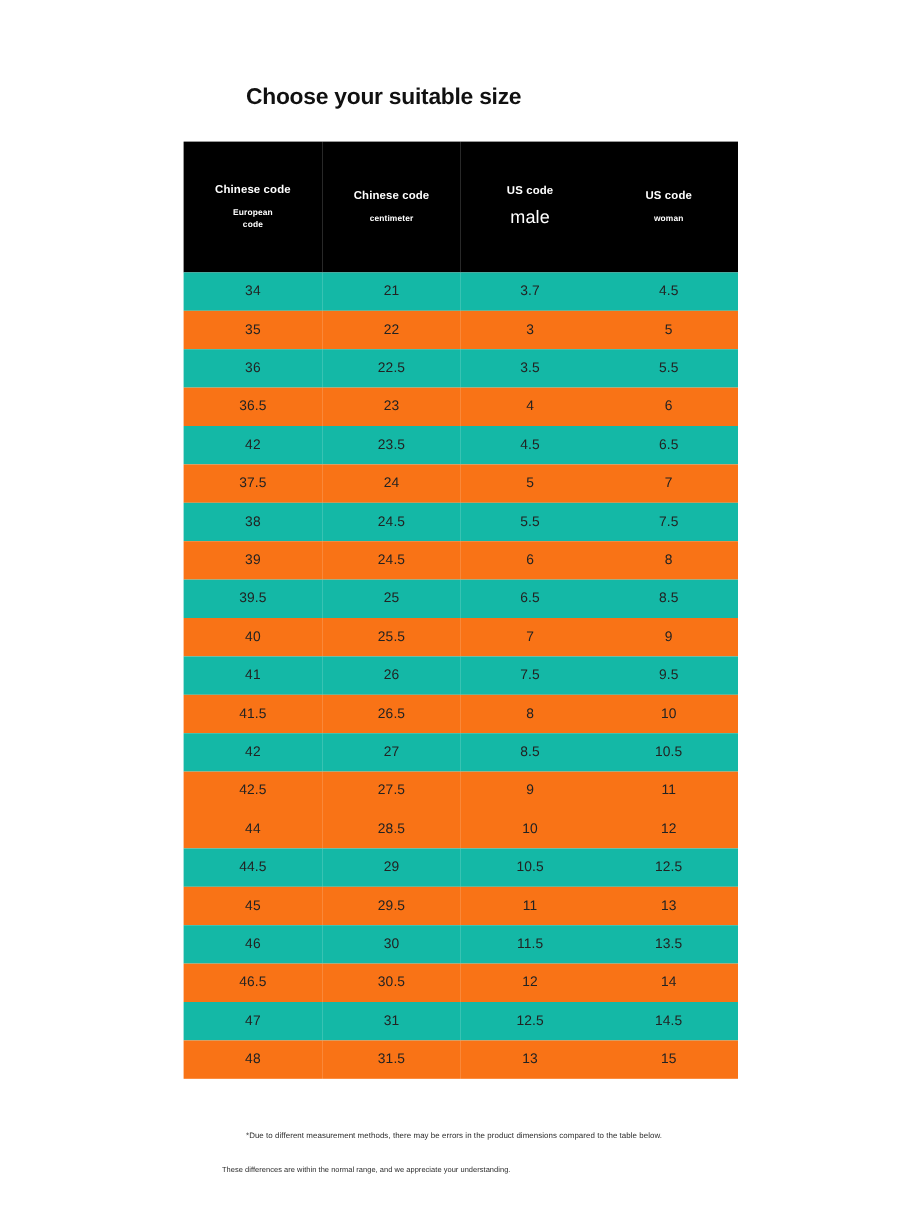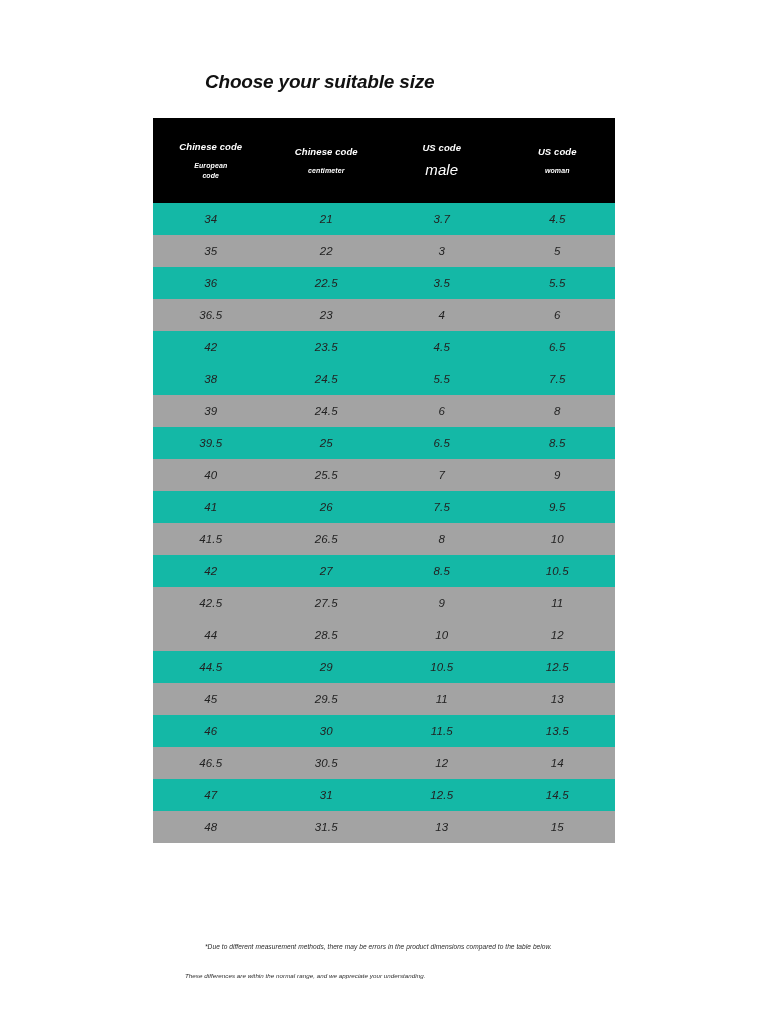"Choose your suitable size" .page { font-style: italic -> none }
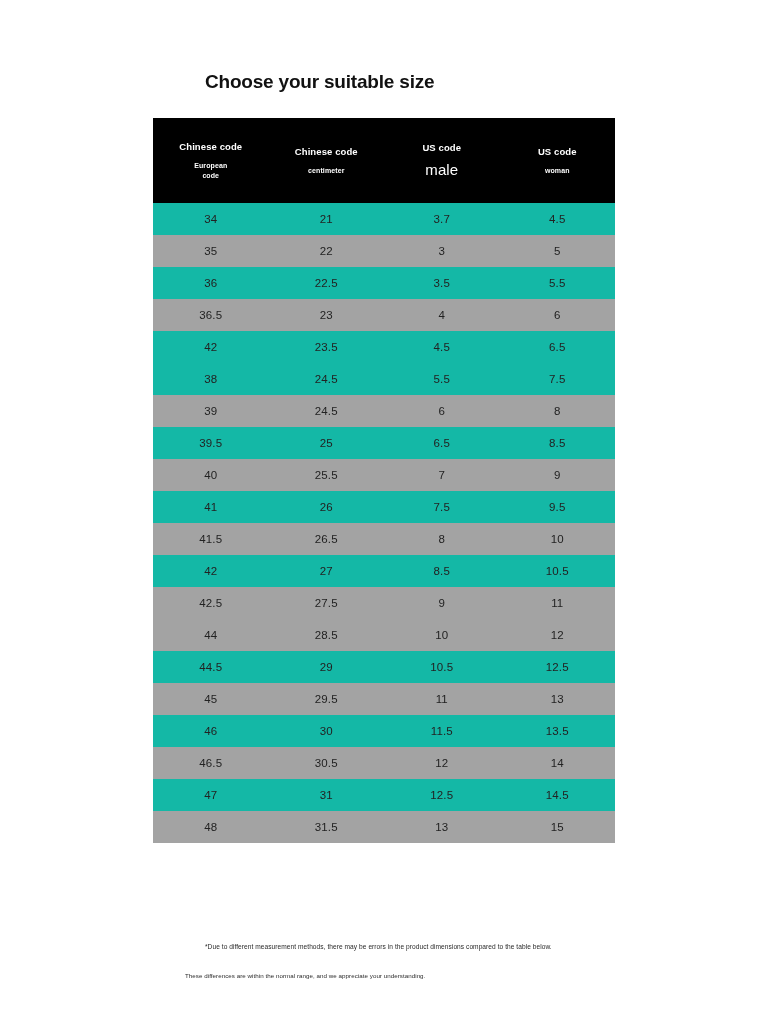"Chinese code" .size-table thead th { padding: 0 -> 12px }
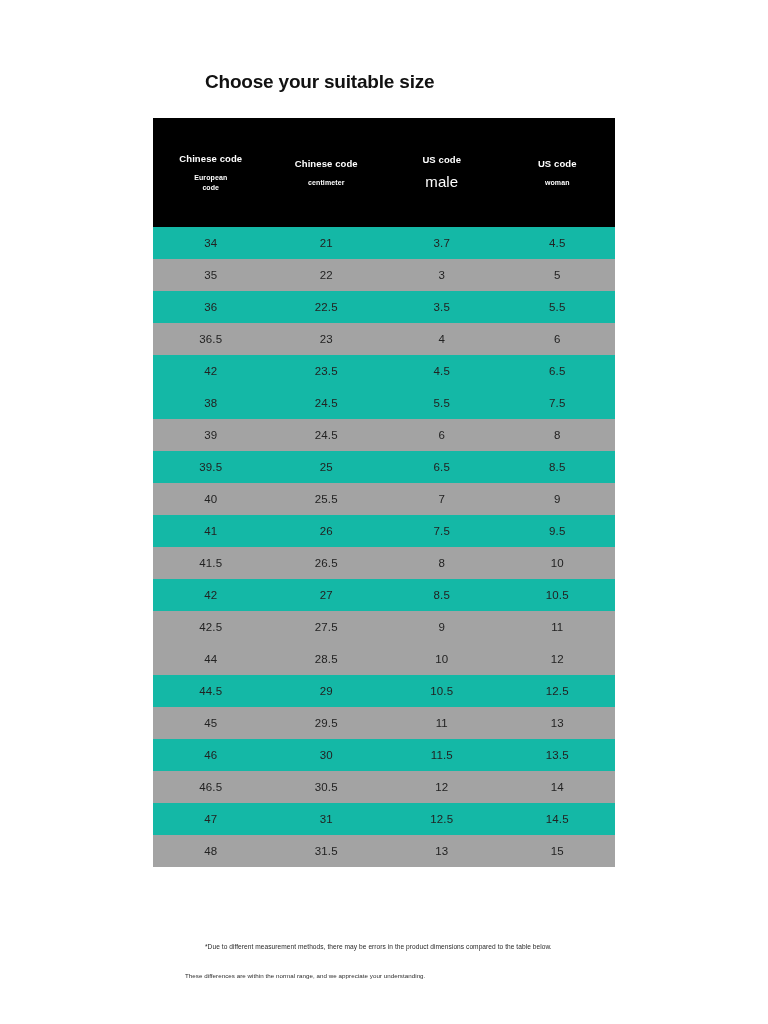"35" .size-table tbody tr.even { background: #a3a3a3 -> #f97316 }
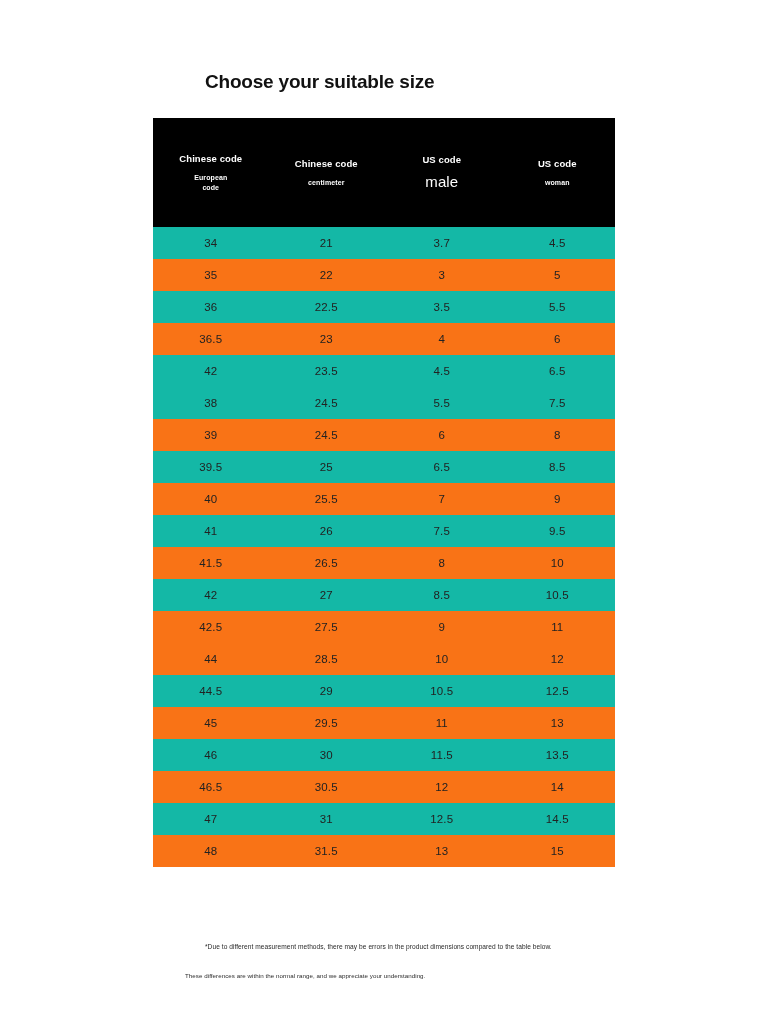"37.5" tr.even { html: none -> <tr> <td>37.5</td> <td>24</td> <td>5</td> <td>7</td> </tr> }
